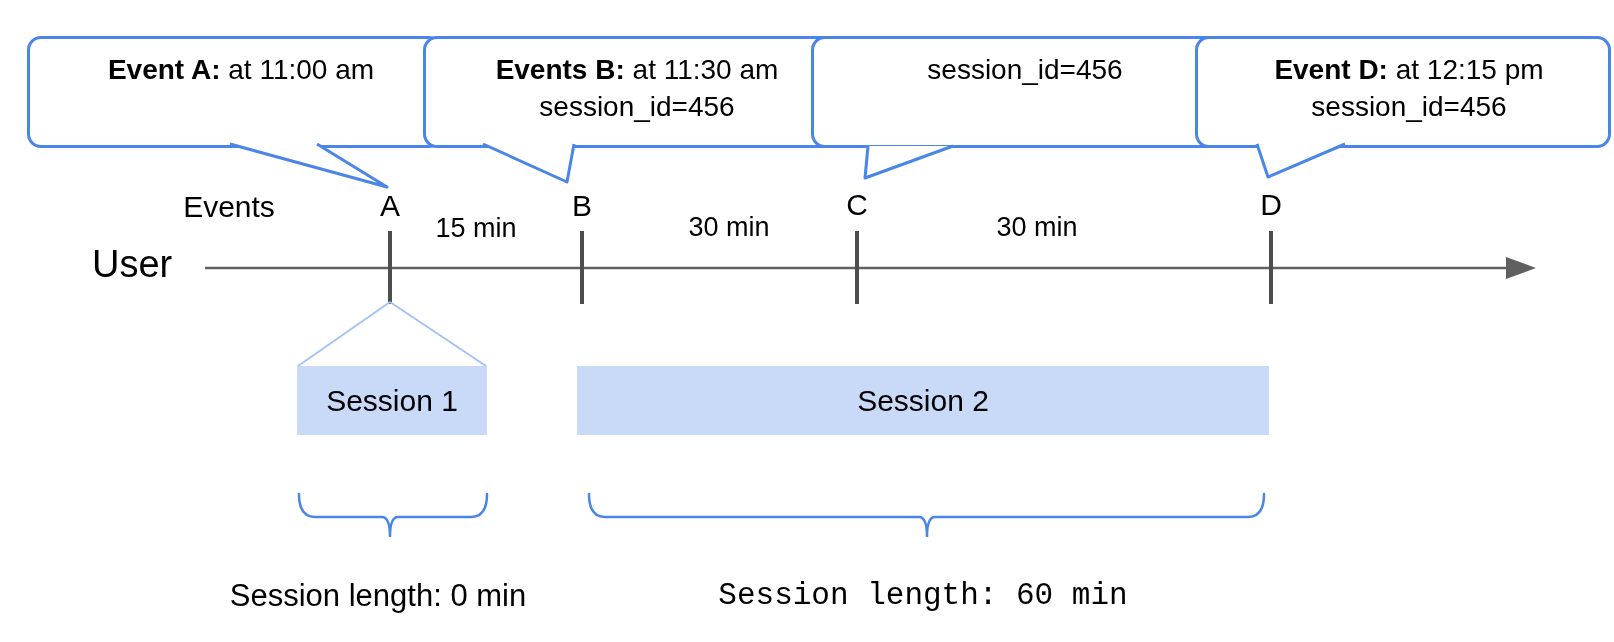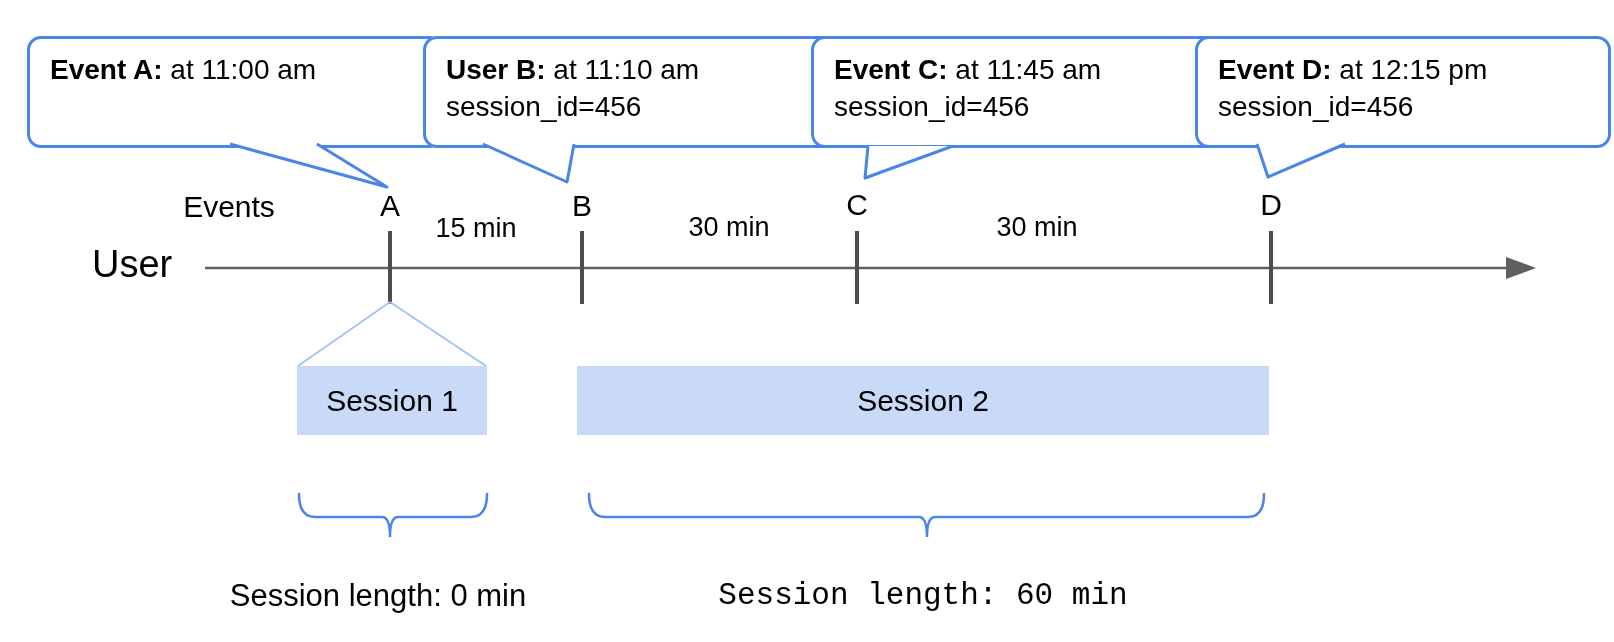"Event A: at 11:00 am" .callout { text-align: none -> center }
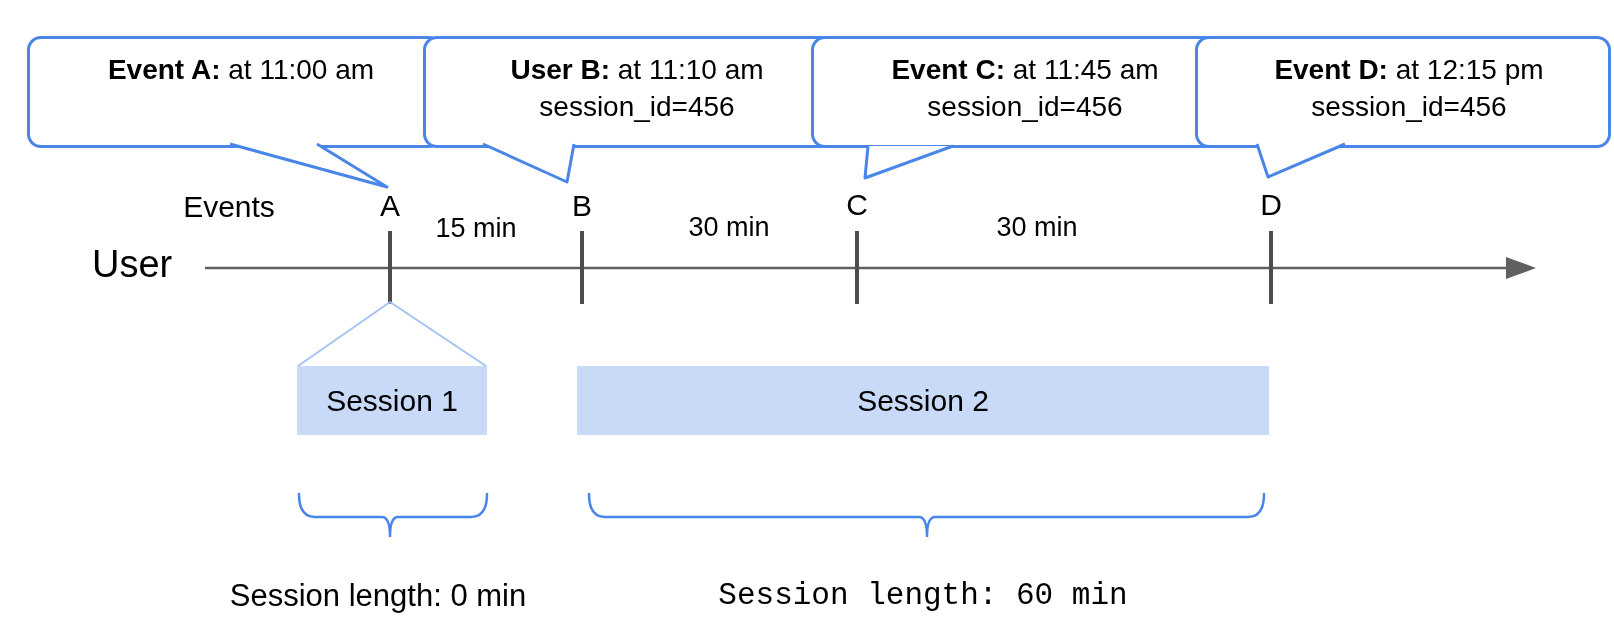"User B:" b { text: User -> Events }
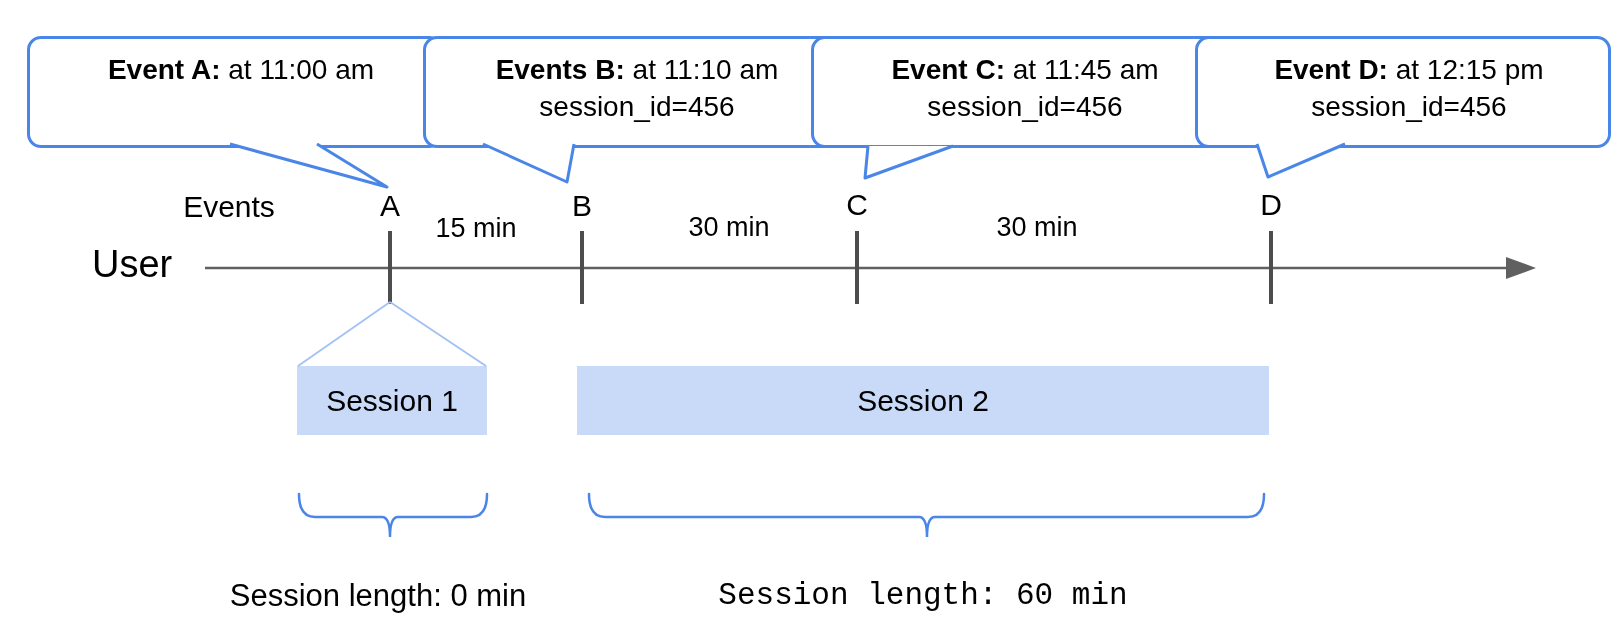"at 11:10 am" span { text: 11:10 -> 11:30 }
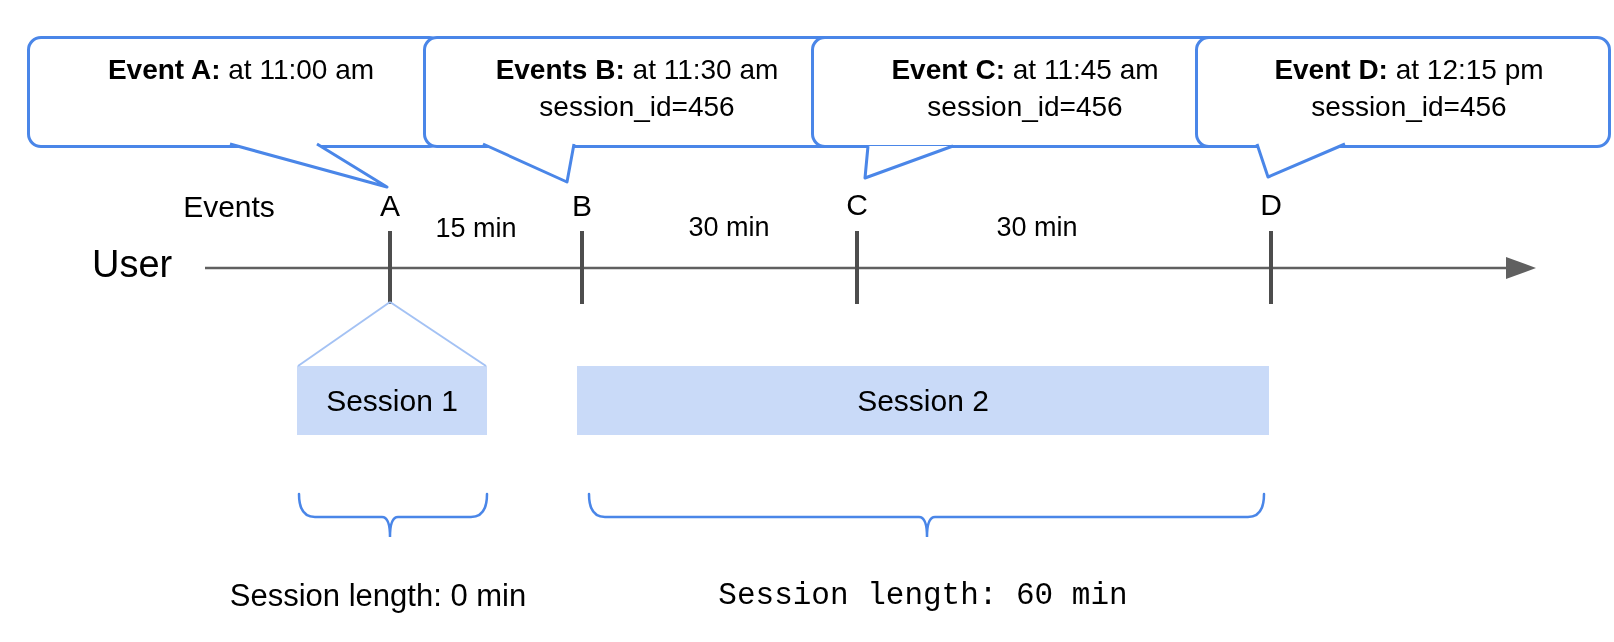"Event C: at 11:45 am" div { html: <div><b>Event C:</b><span> at 11:45 am</span></div> -> none }
